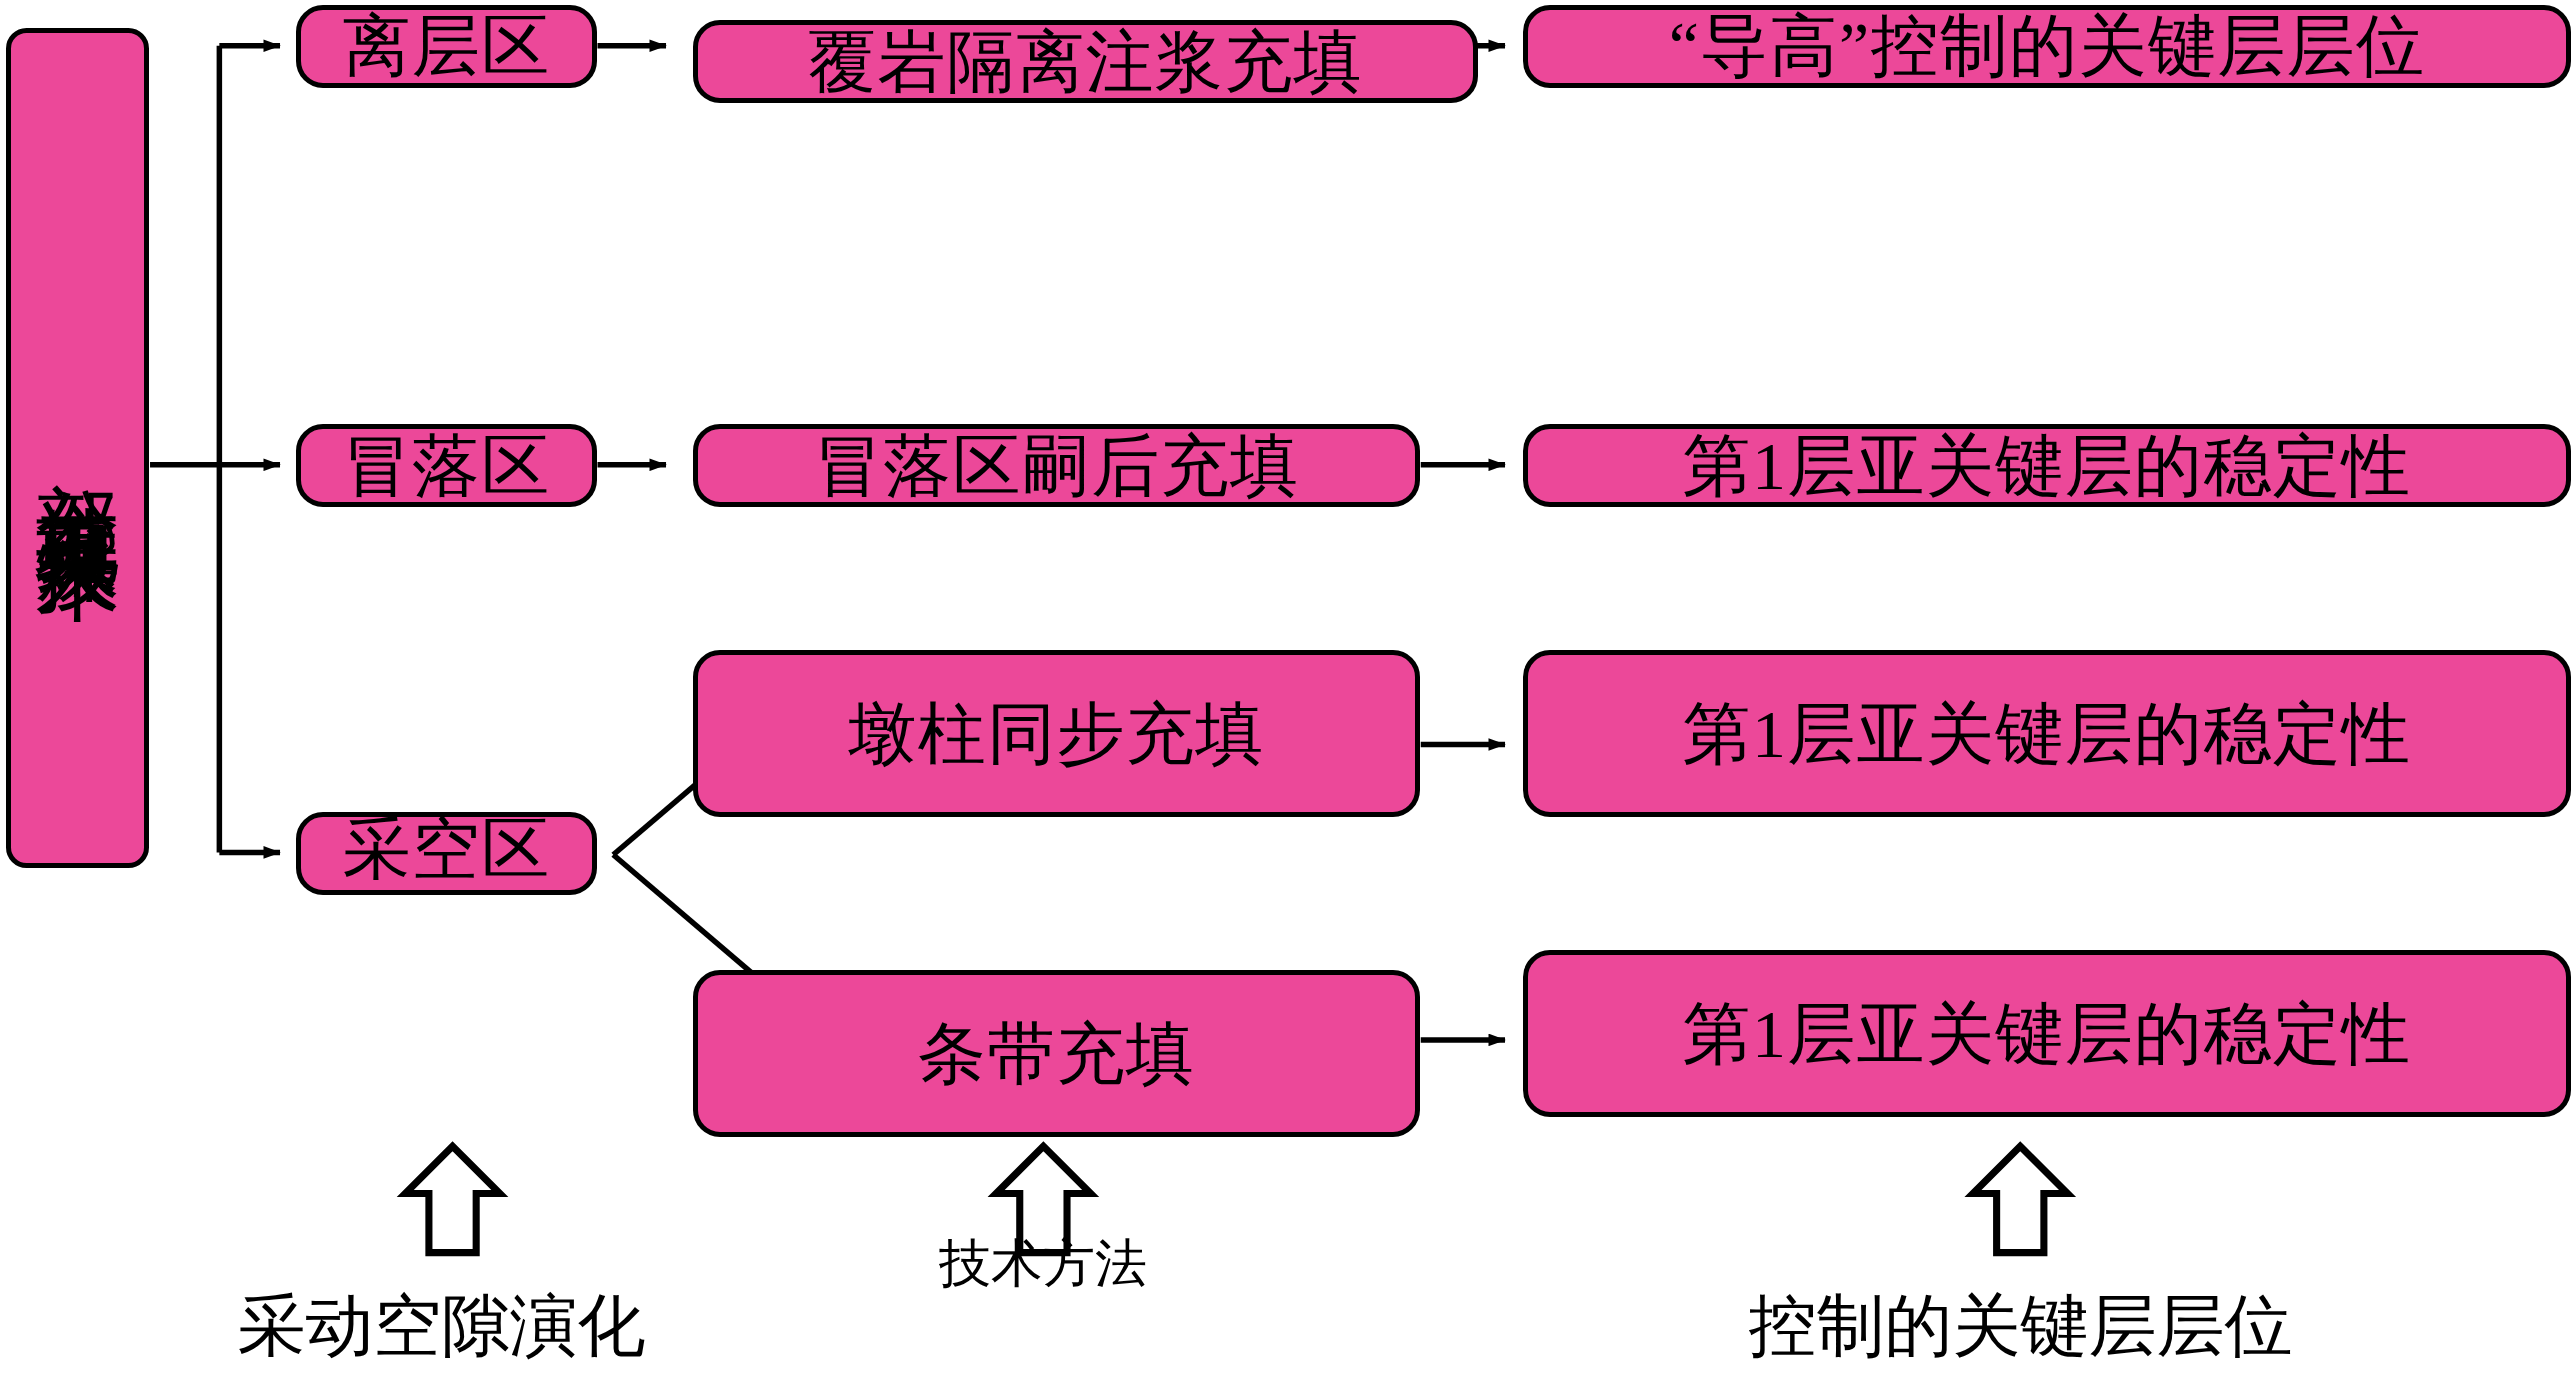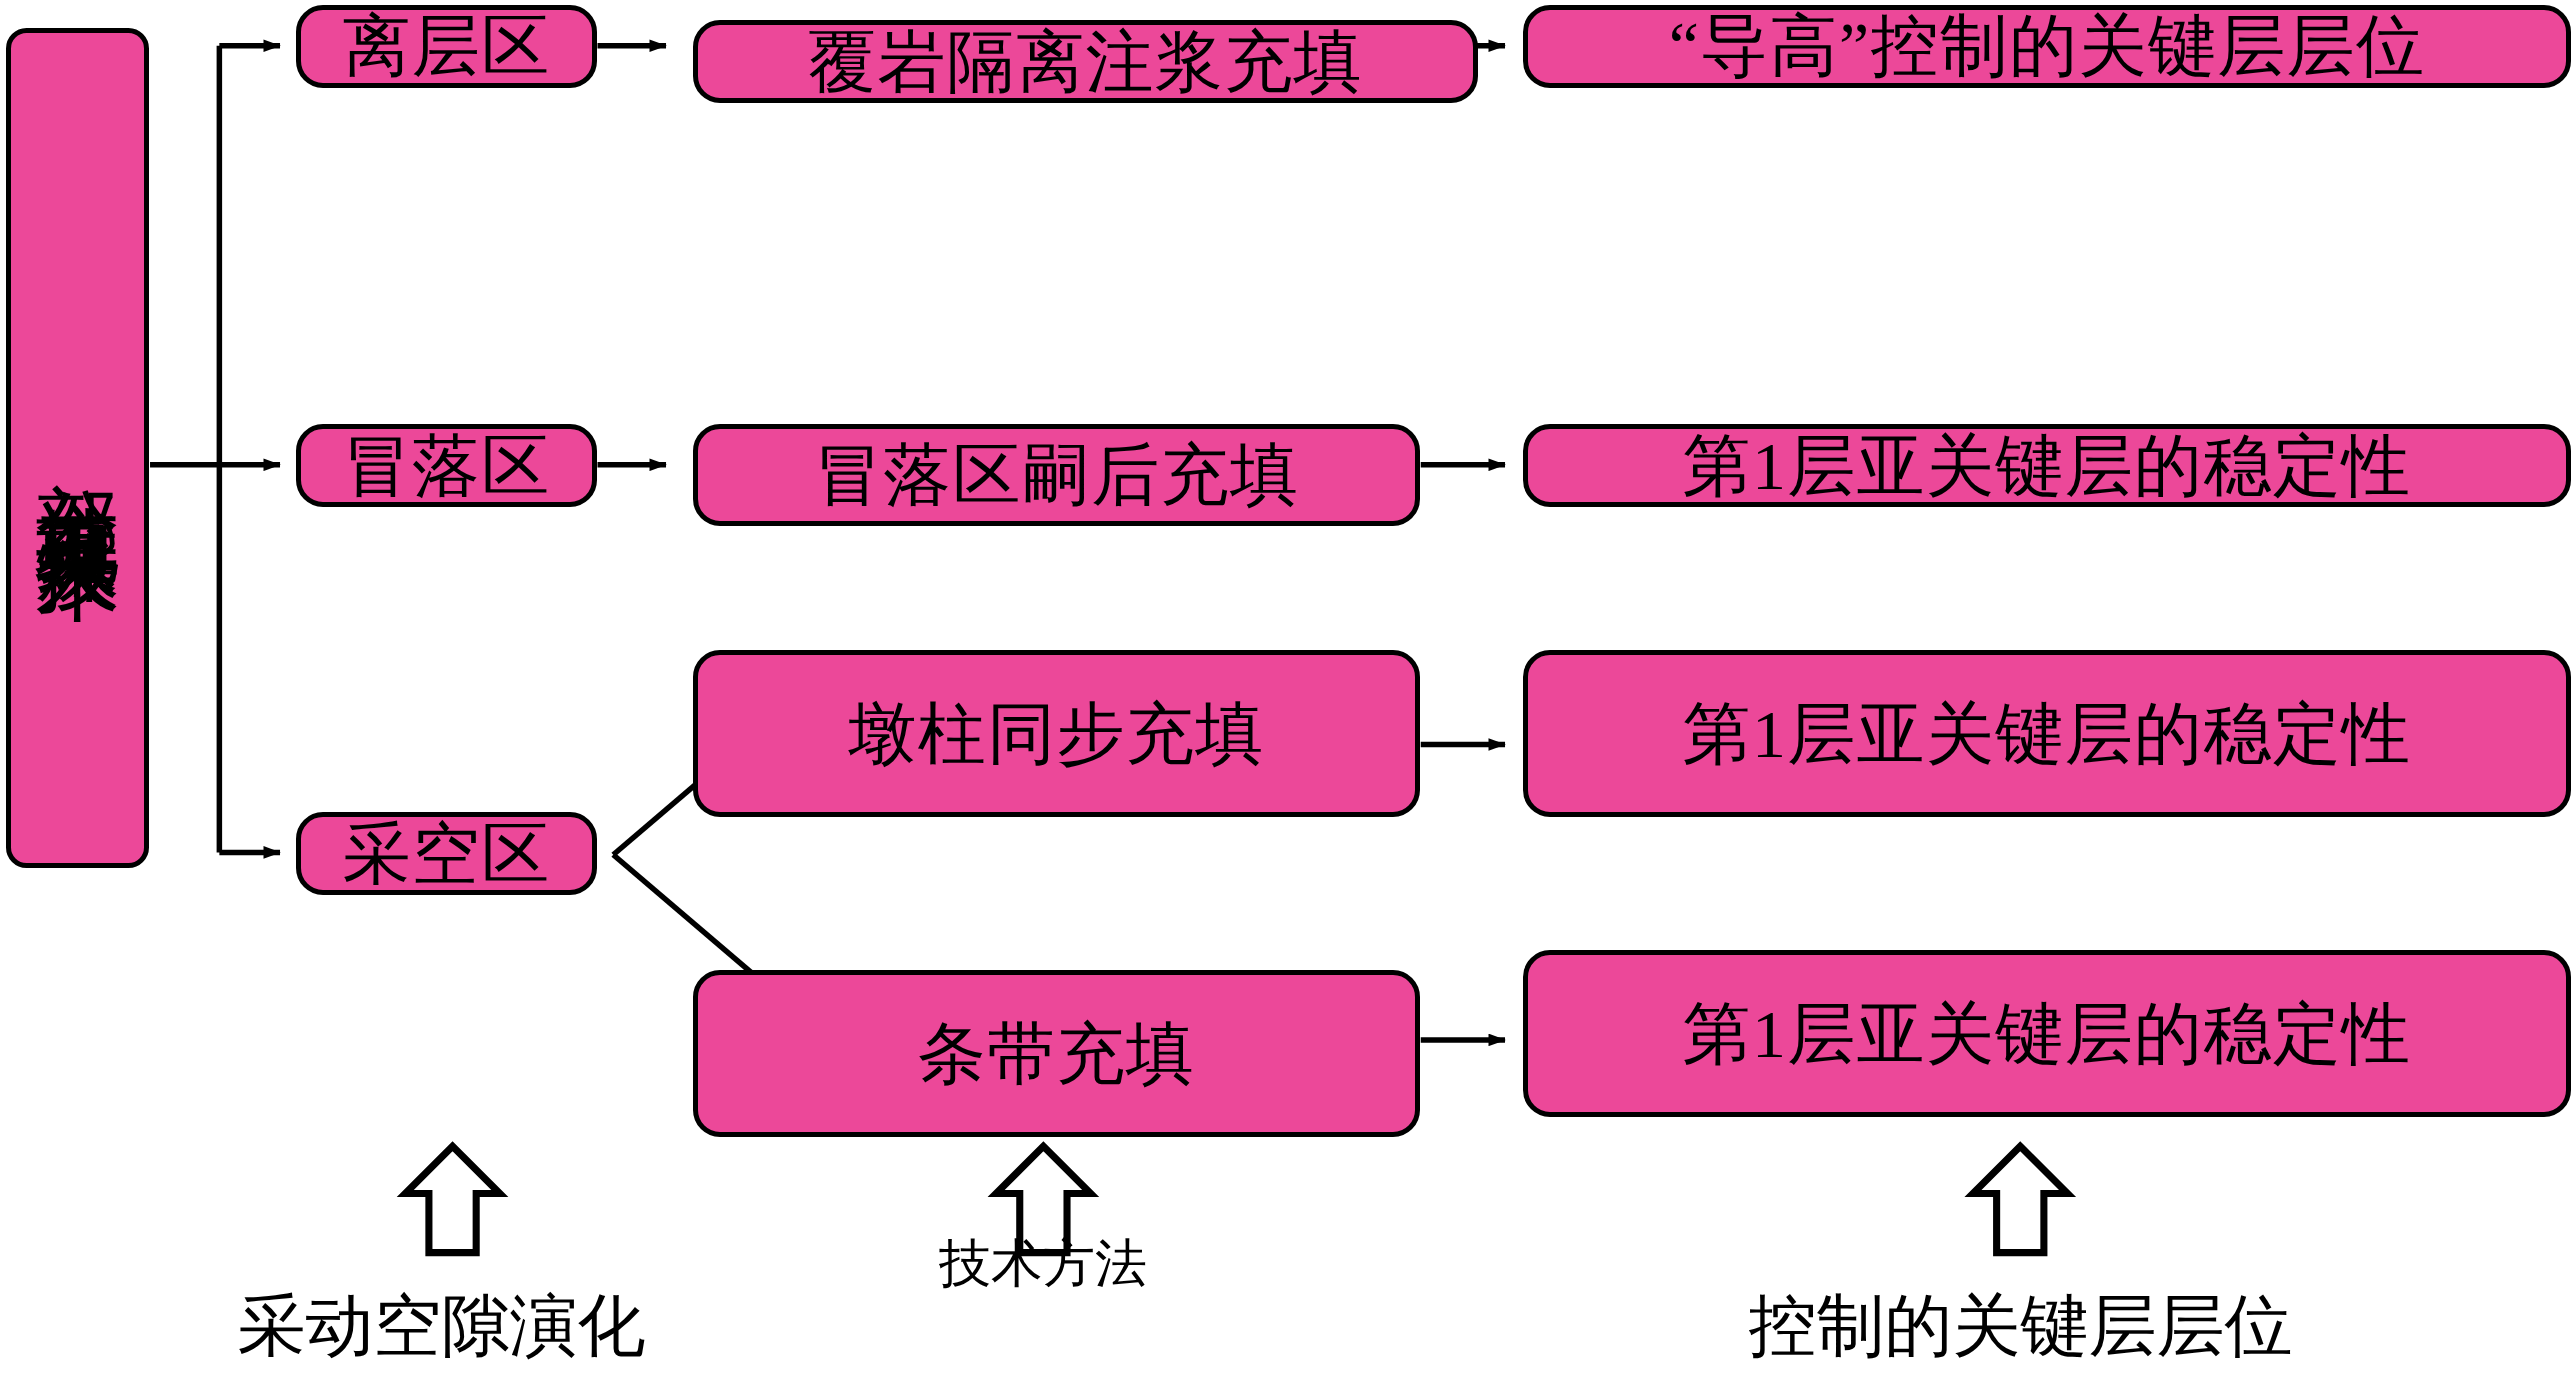"冒落区嗣后充填" div.node-box { height: 102px -> 83px }
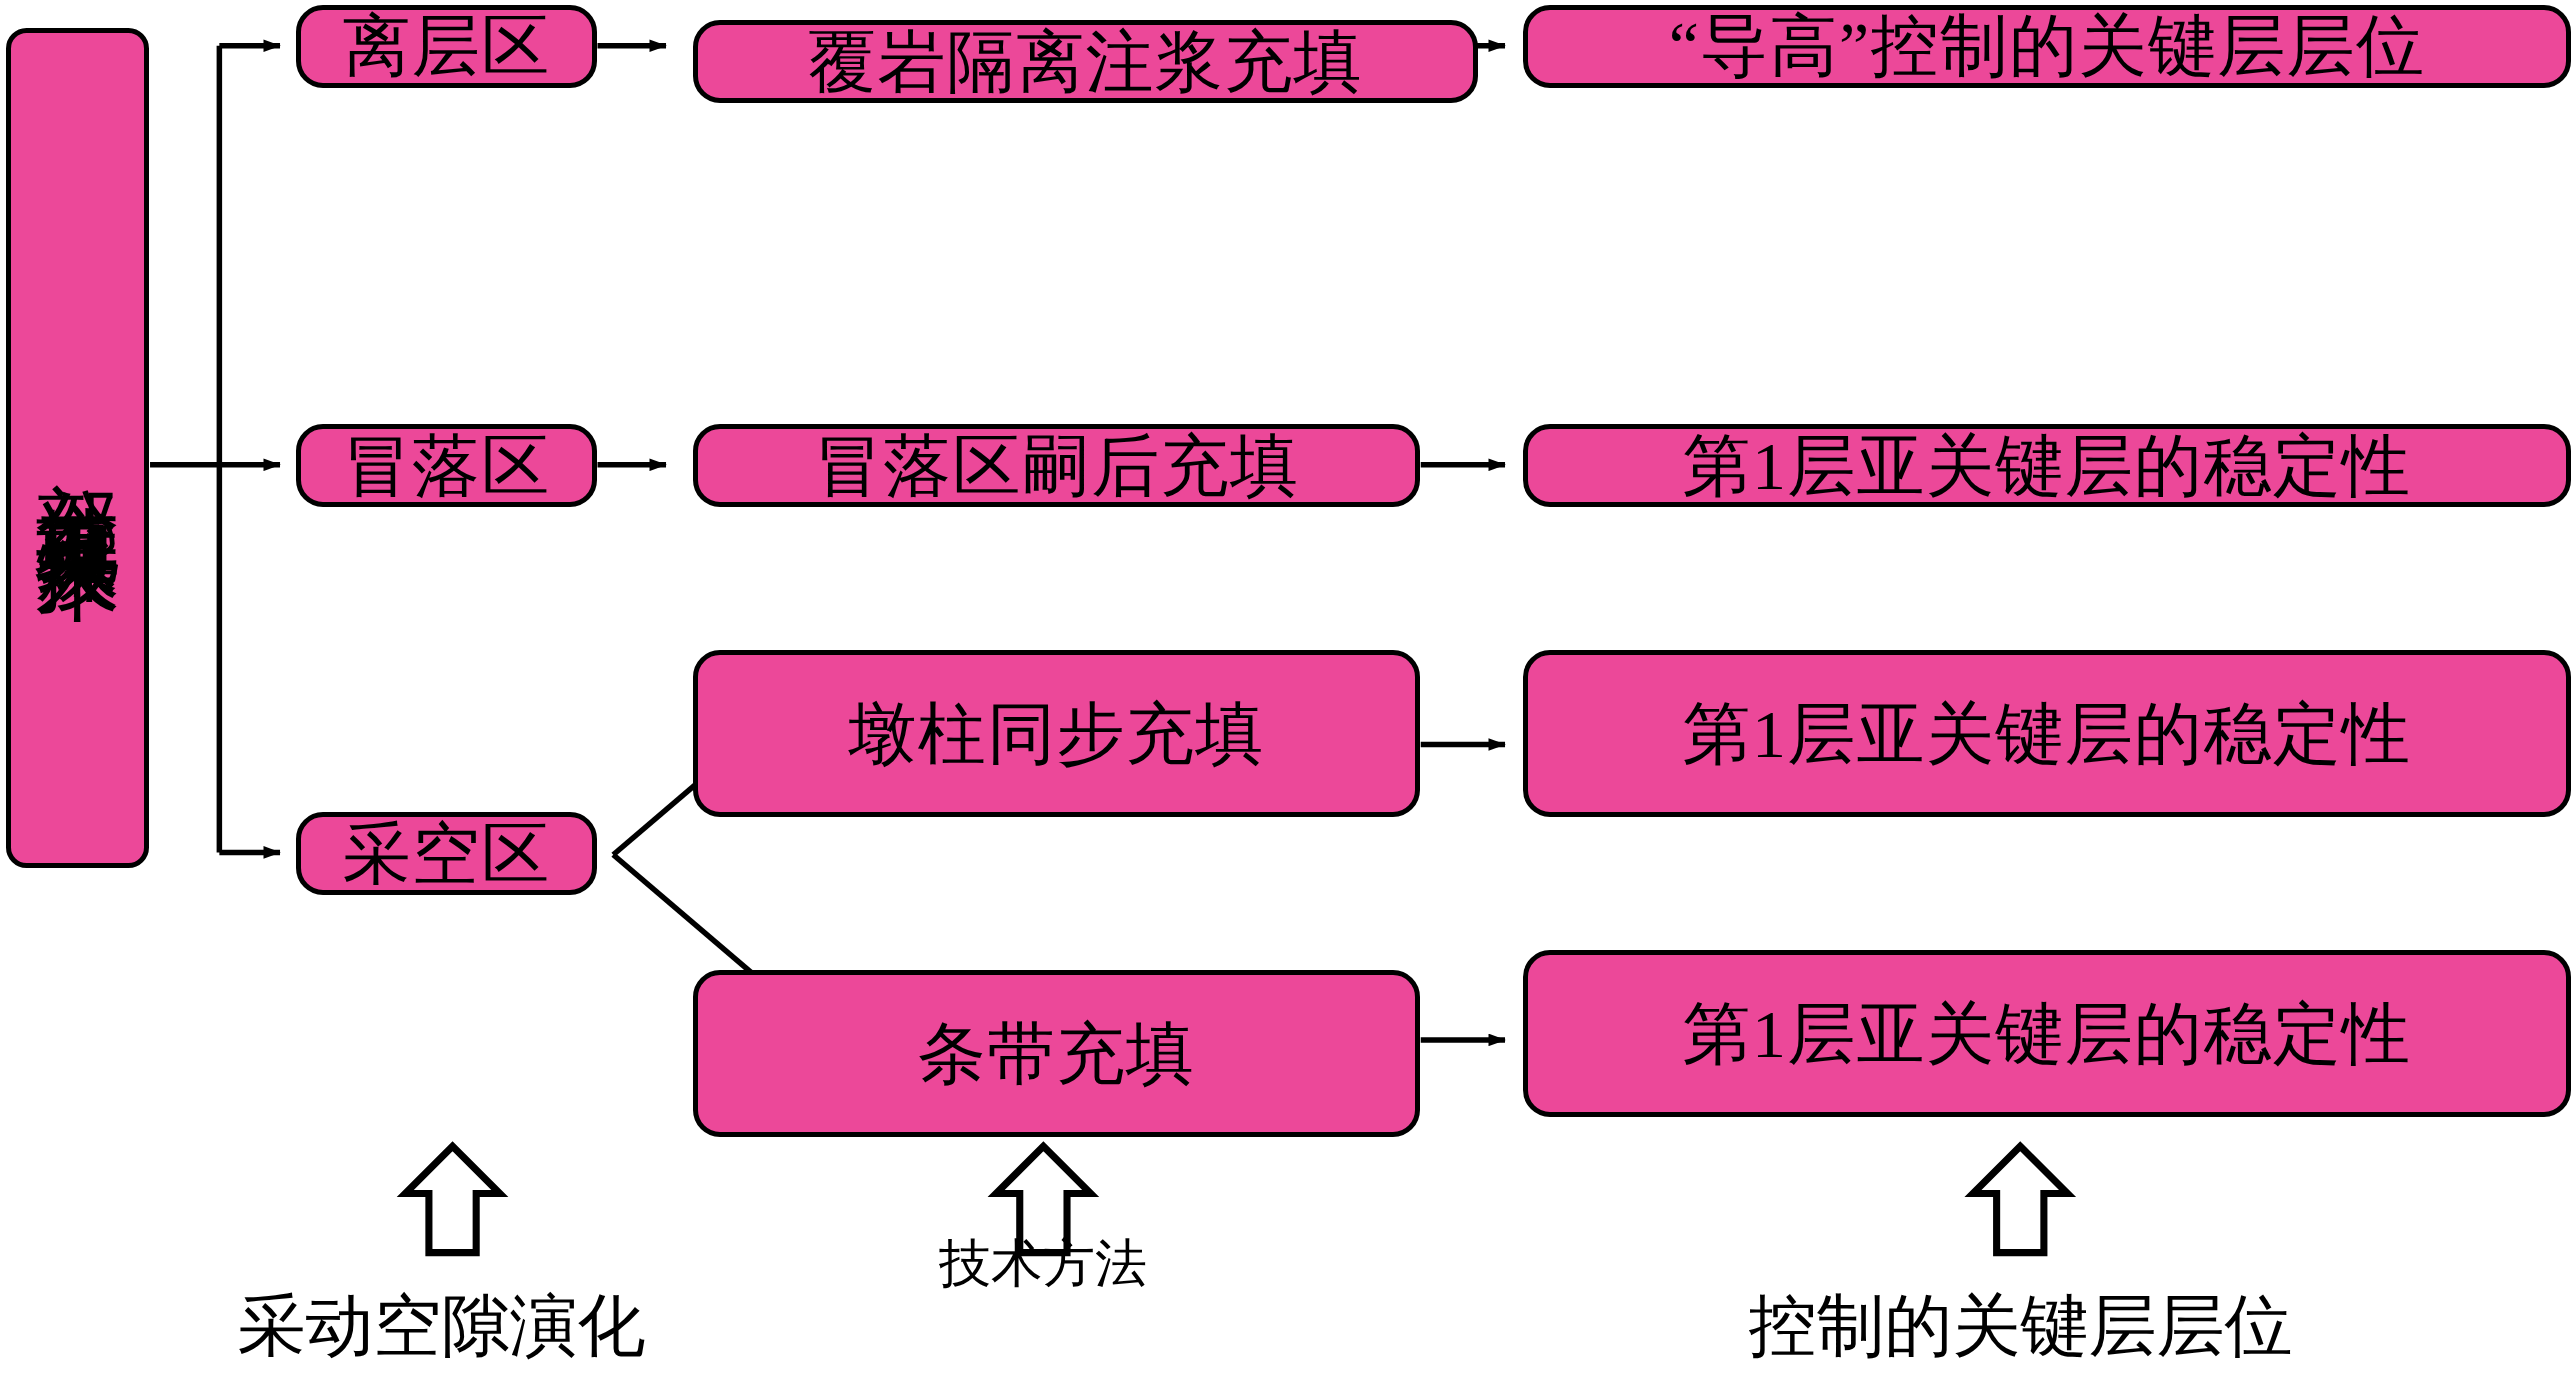"采空区" span.node-label { font-family: none -> Liberation Mono, monospace }
